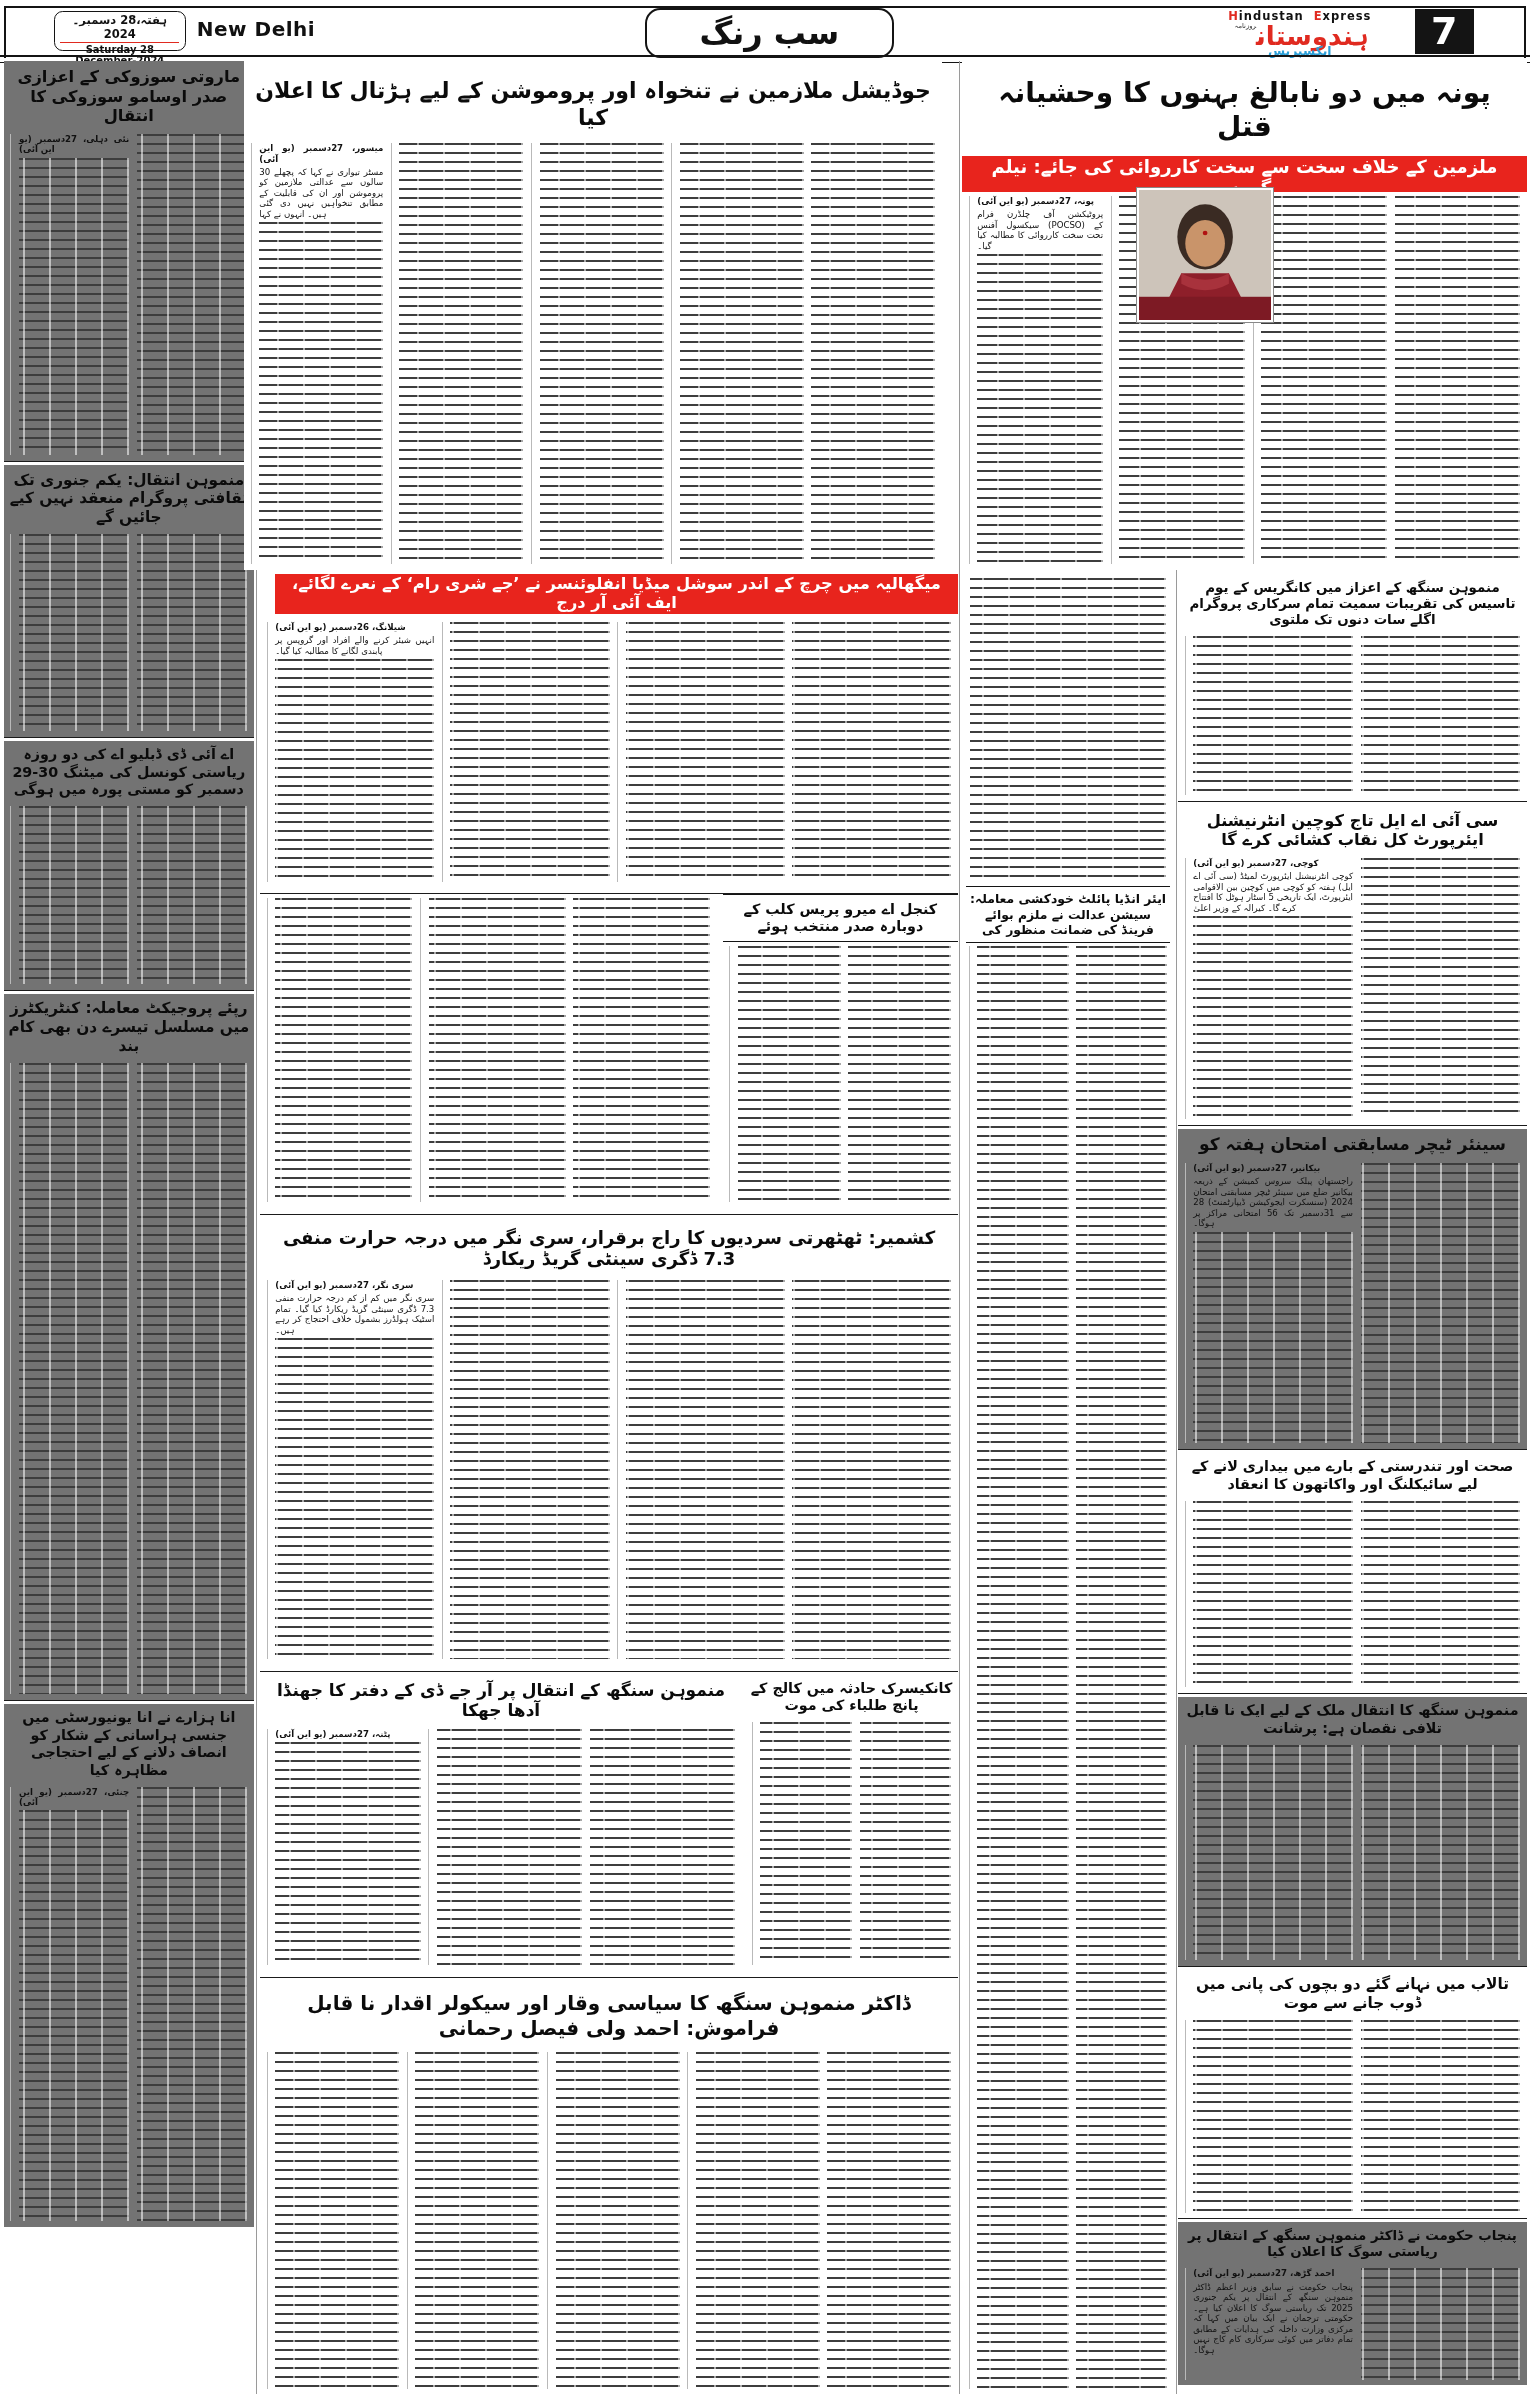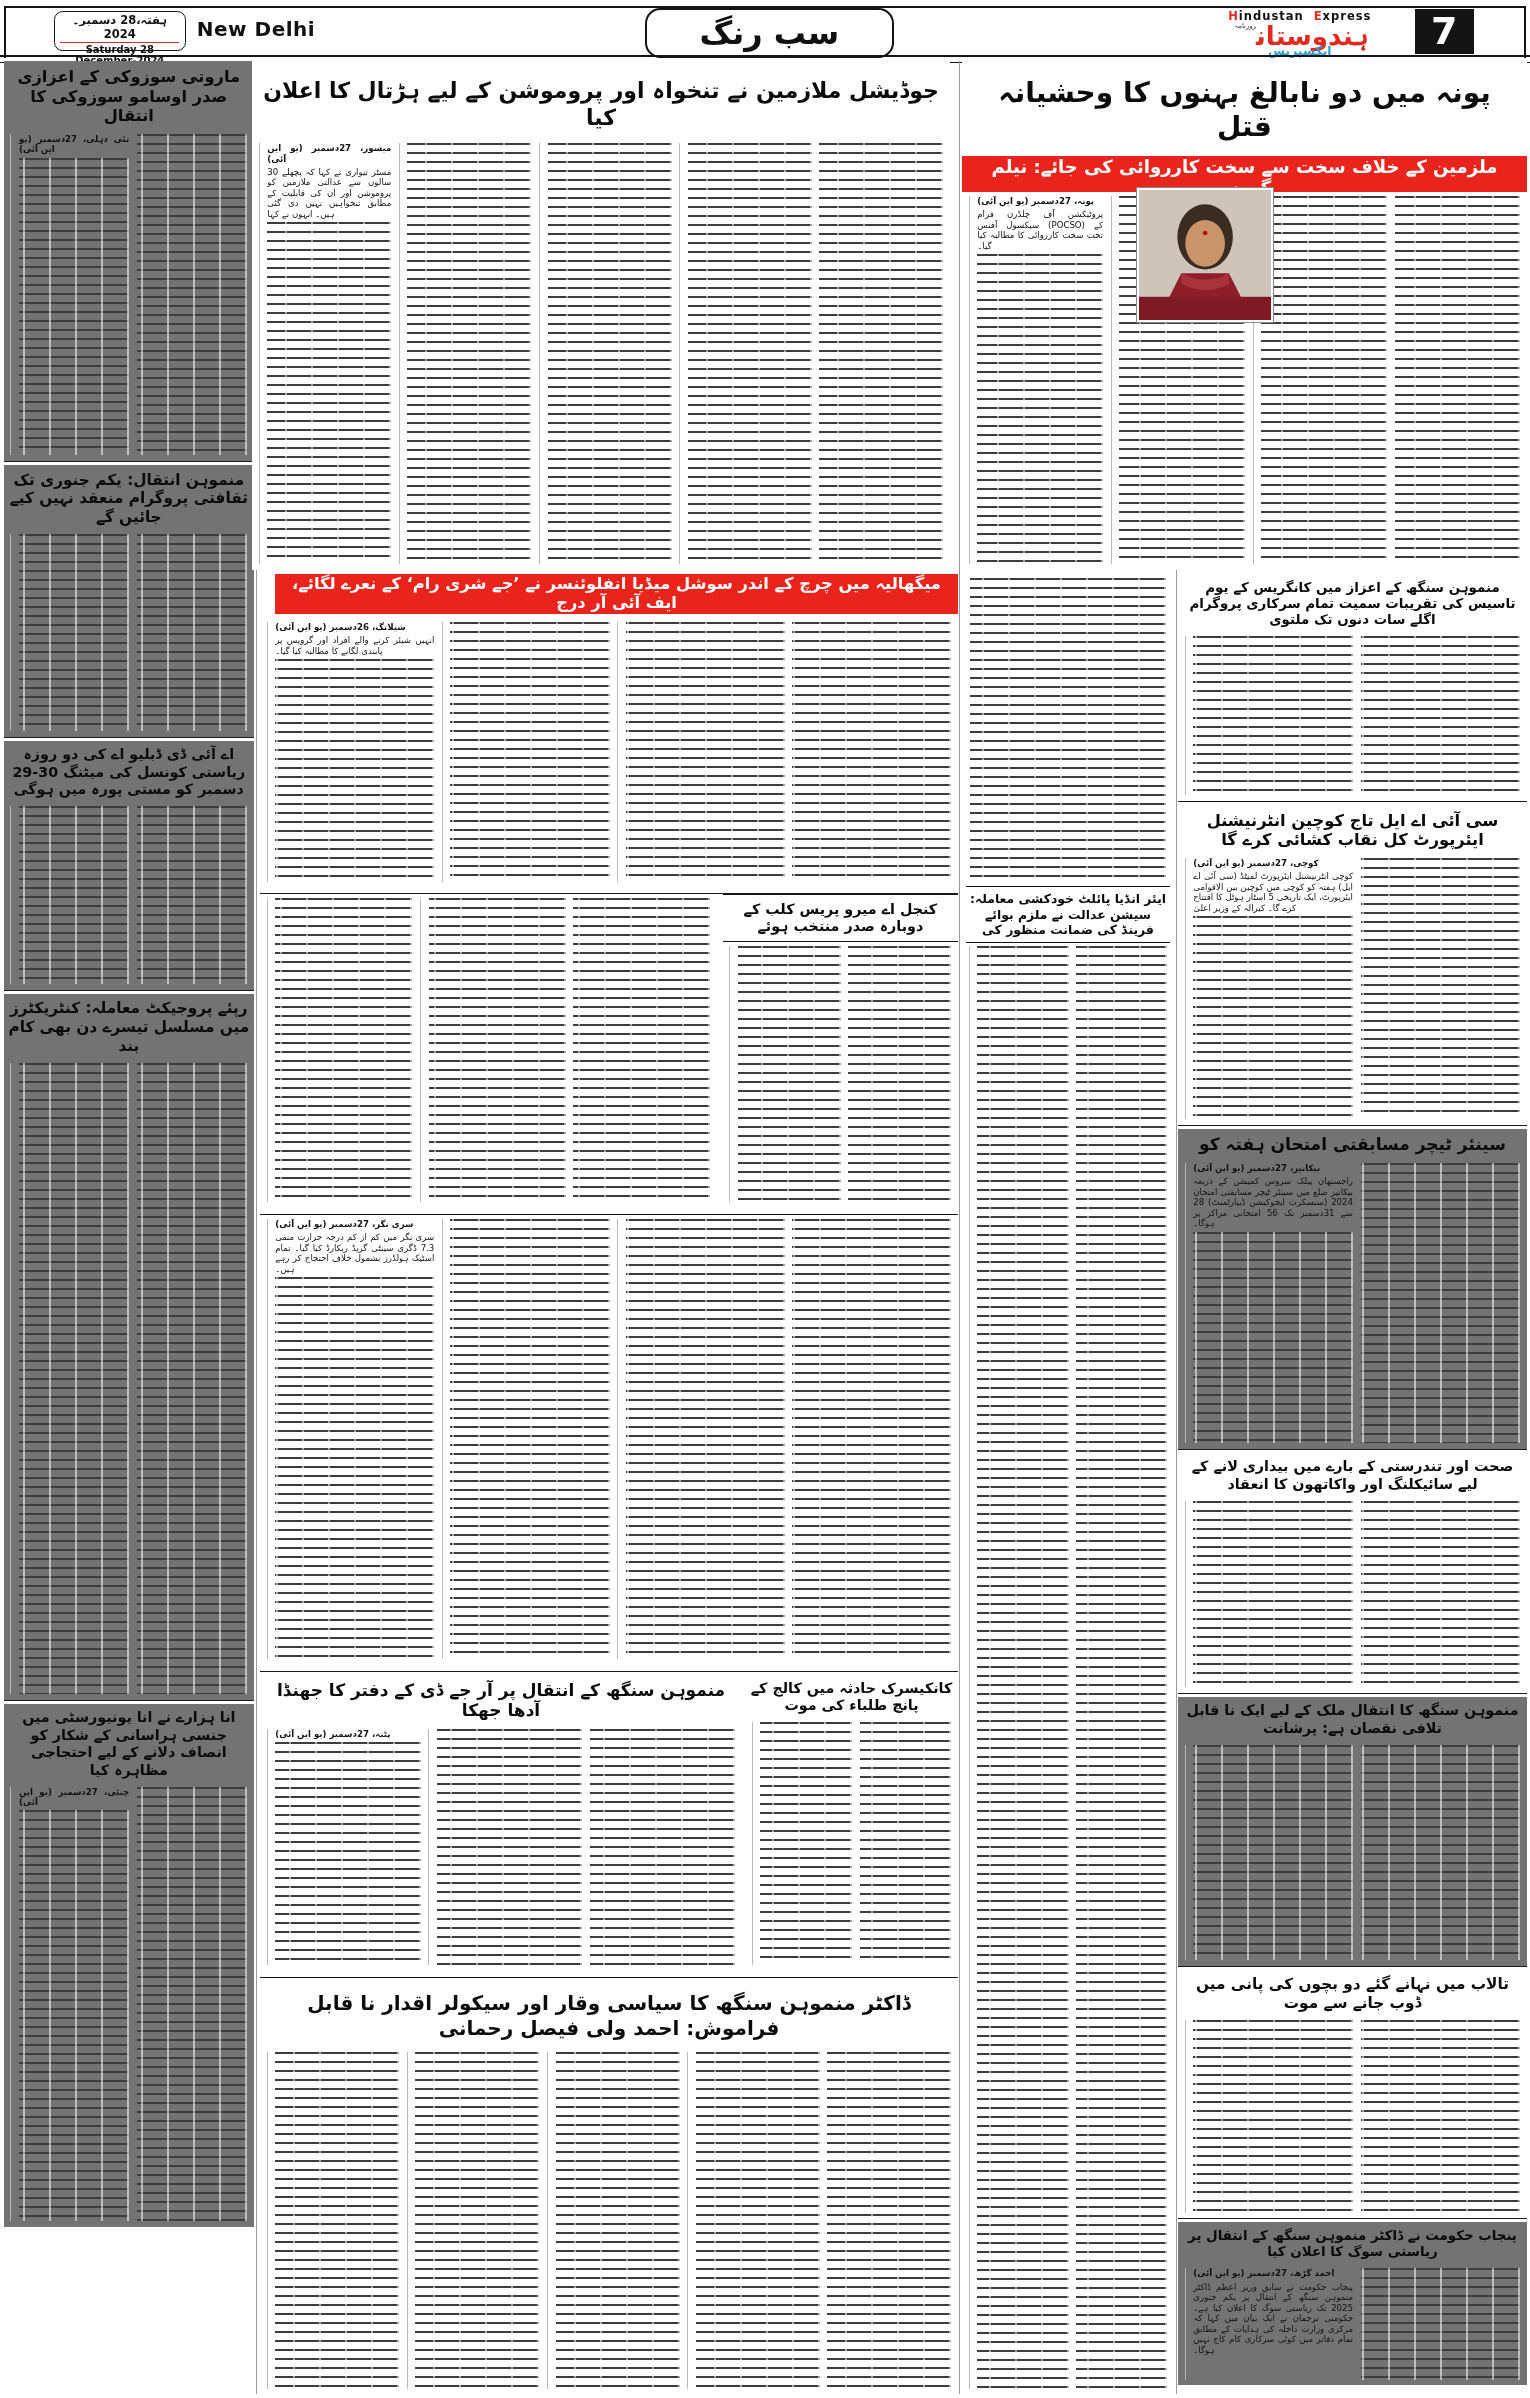"جوڈیشل ملازمین نے تنخواہ اور" article.abs { left: 252px -> 244px }
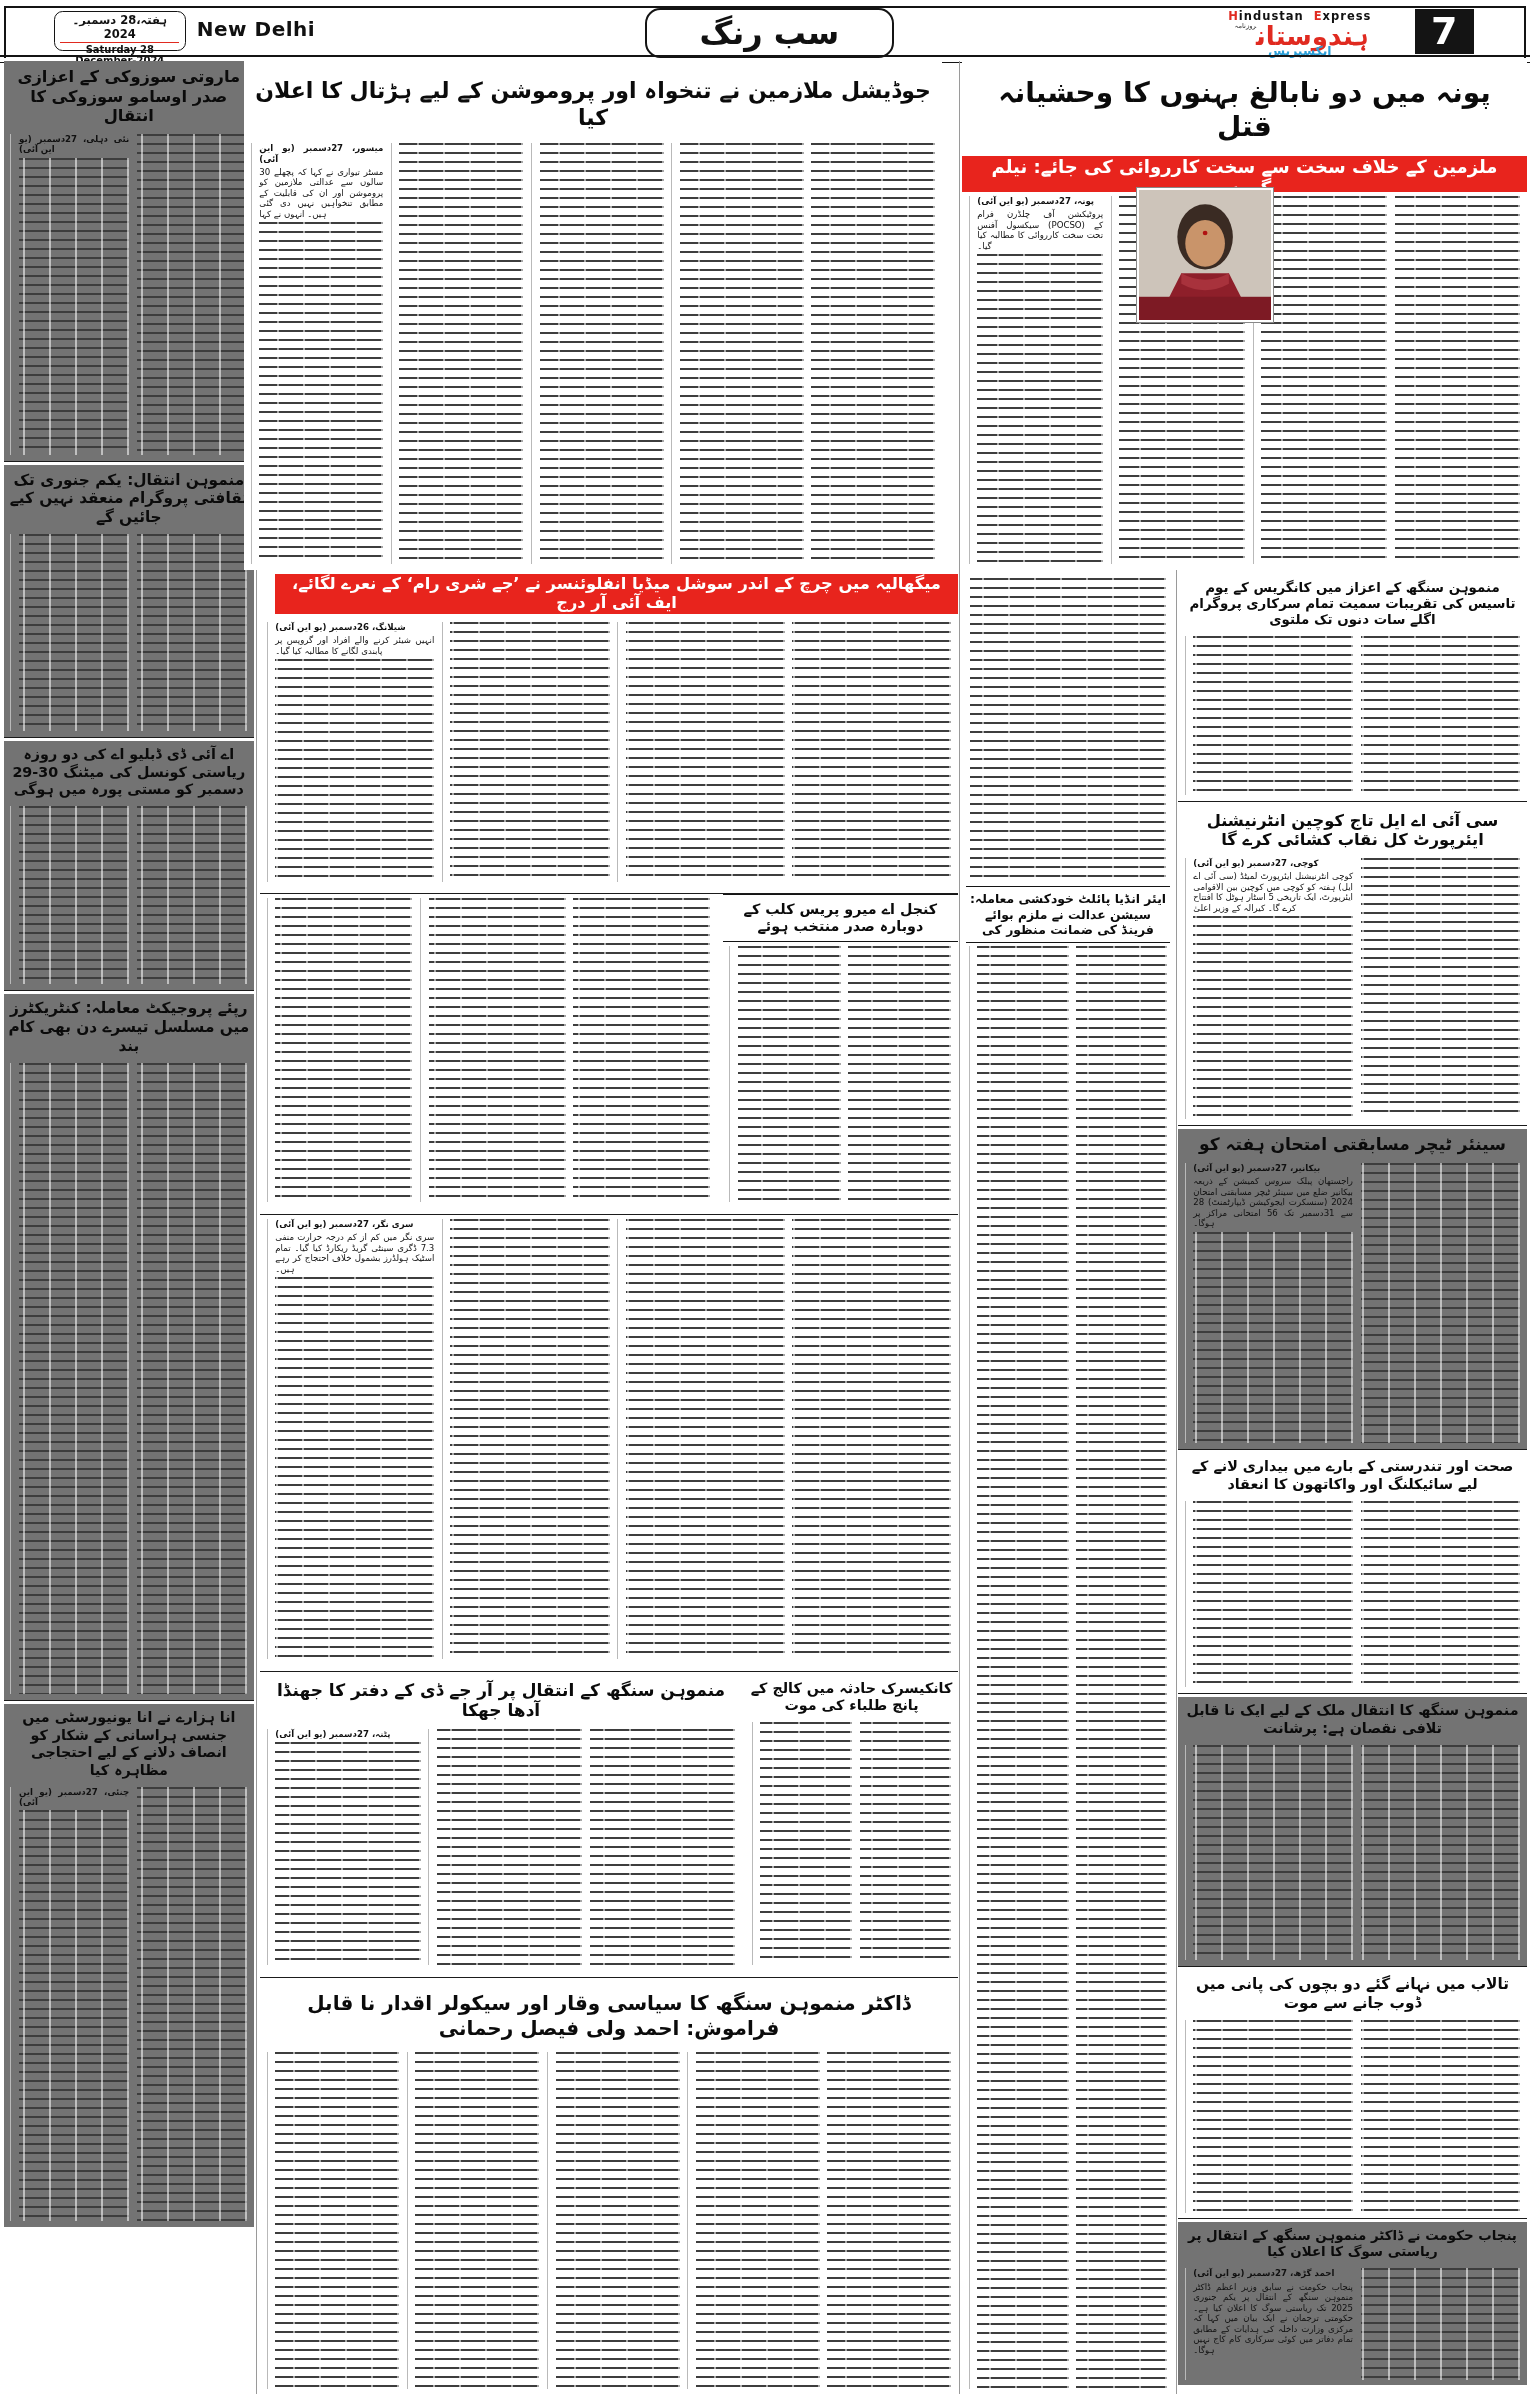"کشمیر: ٹھٹھرتی سردیوں کا راج" h1 { html: none -> <h1>کشمیر: ٹھٹھرتی سردیوں کا راج برقرار، سری نگر میں درجہ حرارت منفی 7.3 ڈگری سینٹی گریڈ ریکارڈ</h1> }
